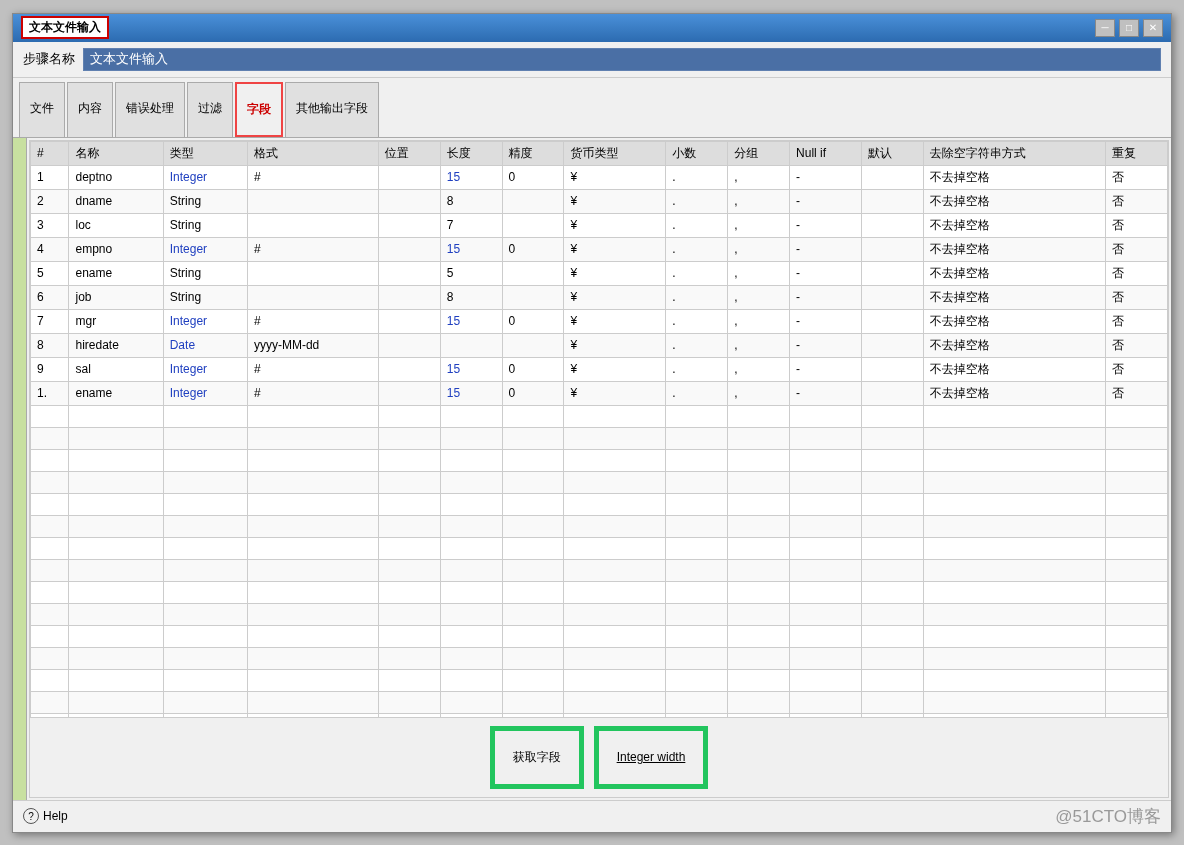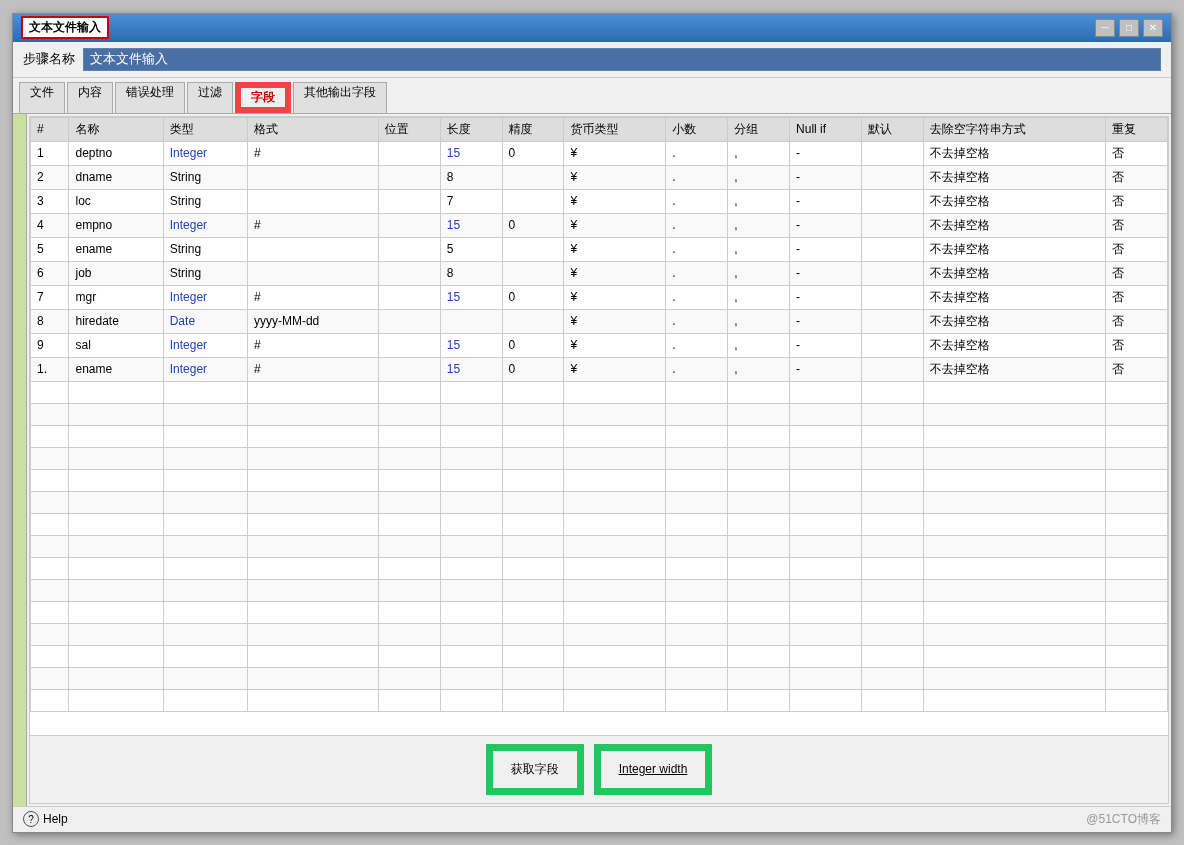"文件" .tab { padding: 1px 10px -> 17px 10px }
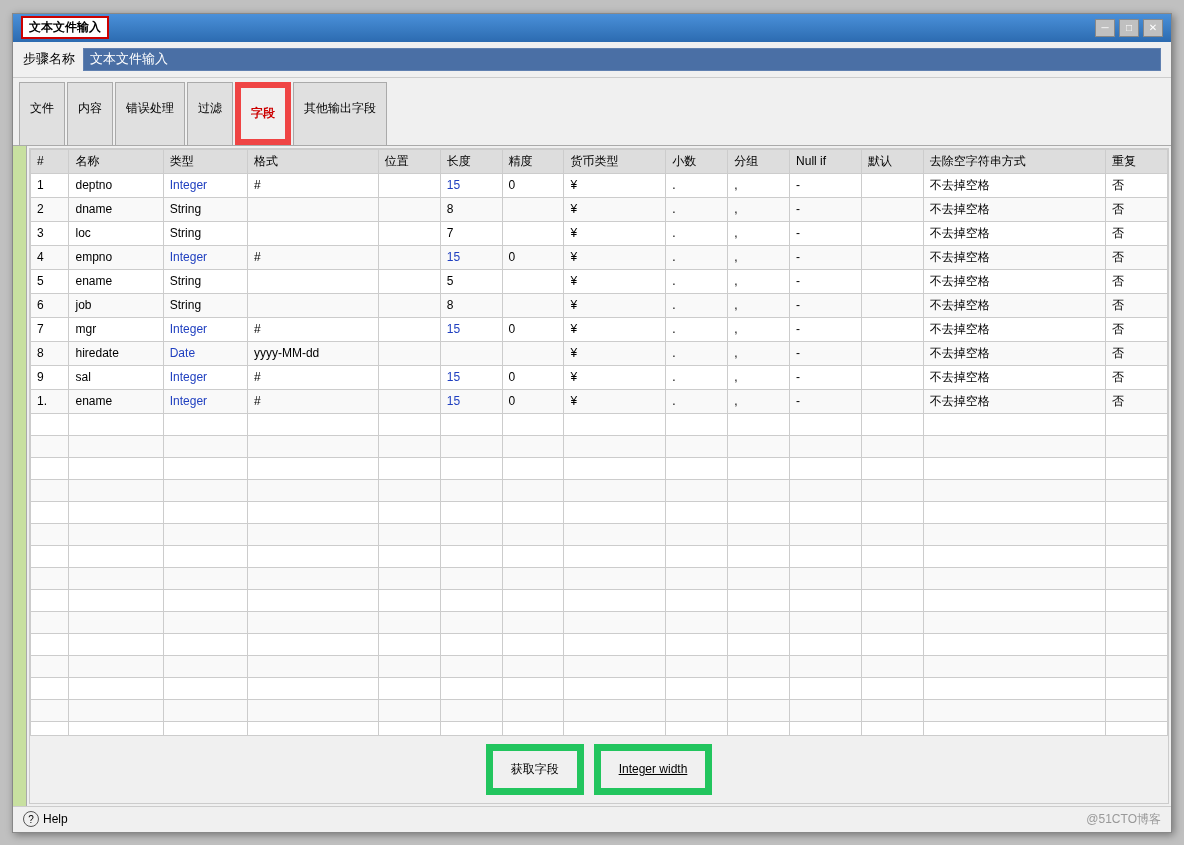"字段" .tab.active-border { border: 6px solid #ef4444 -> 2px solid #ef4444 }
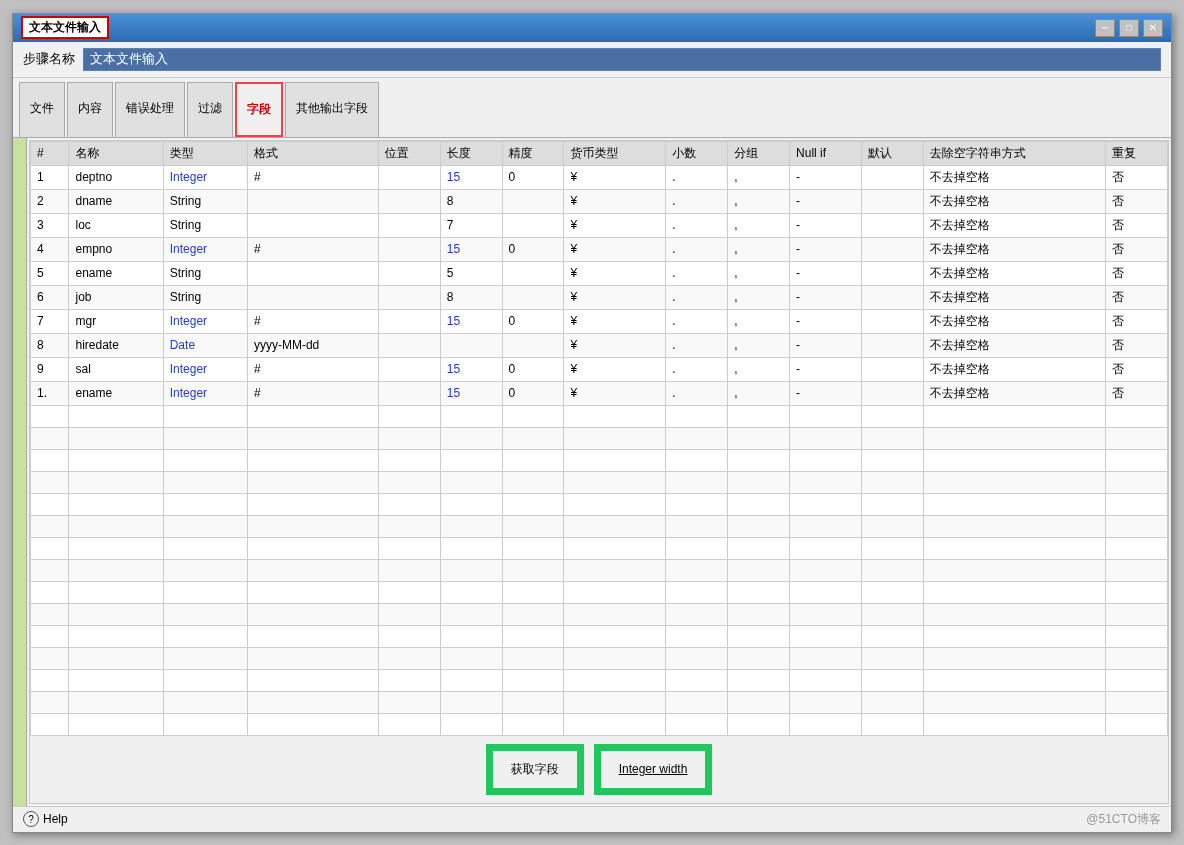"获取字段" .btn { border: 7px solid #22c55e -> 5px solid #22c55e; padding: 10px 18px -> 18px 18px }
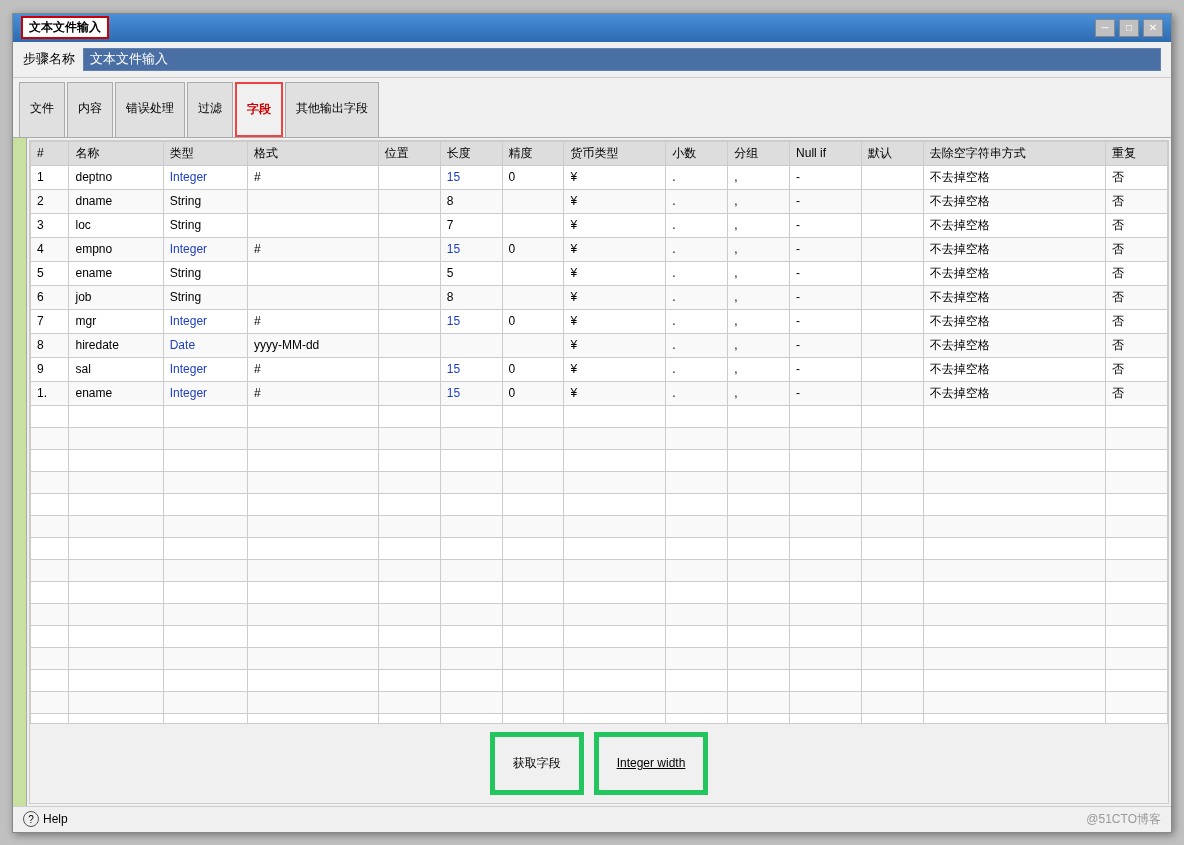"@51CTO博客" span { font-size: 12px -> 17px }
